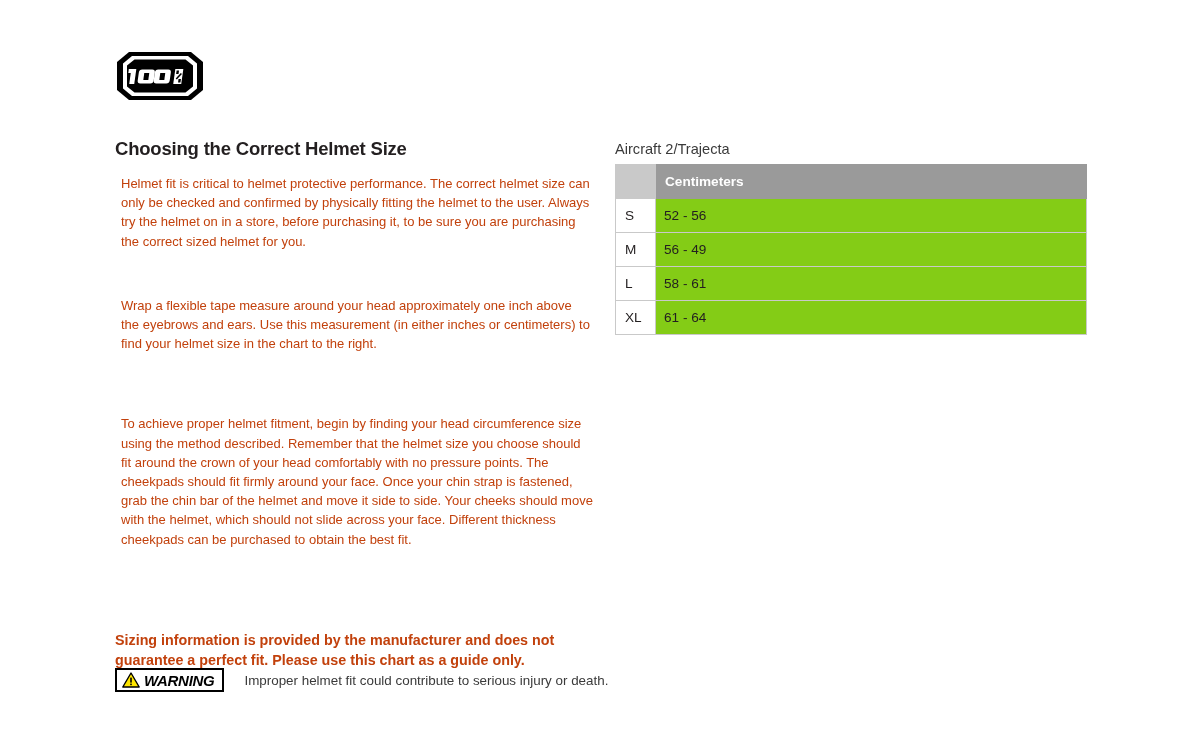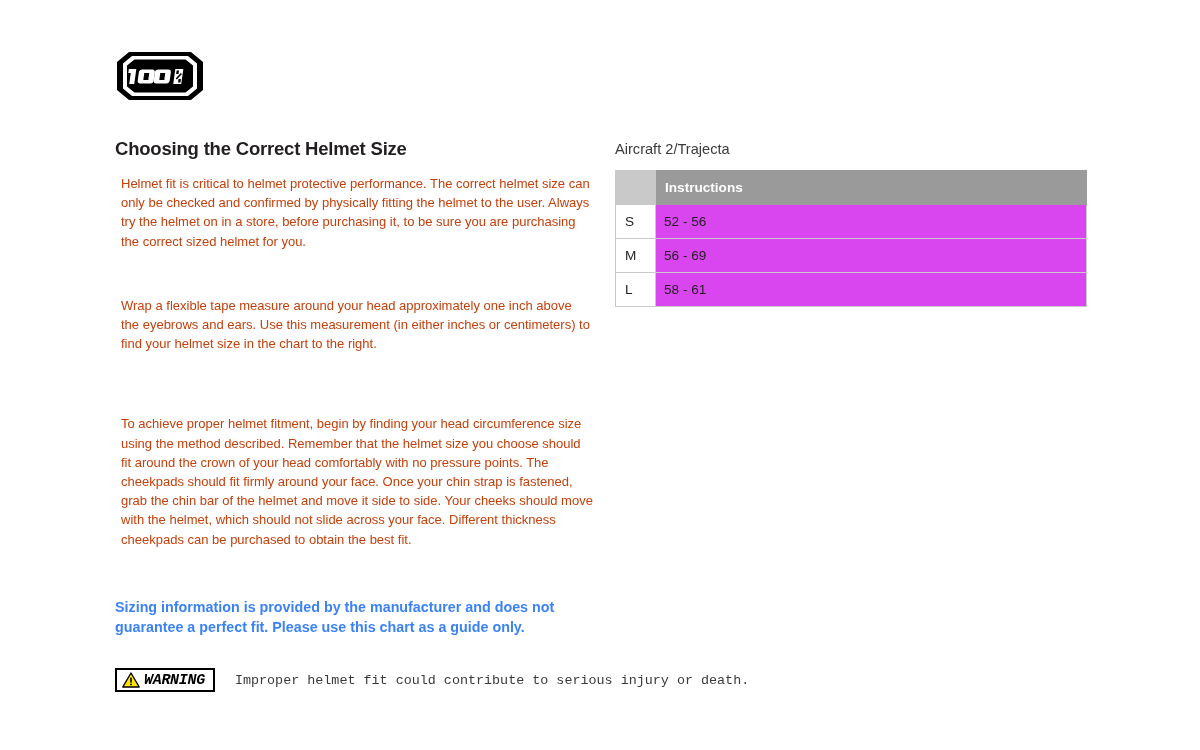"Aircraft 2/Trajecta" .chart-sub { margin: 3px 0 13px 0 -> 3px 0 7px 0 }
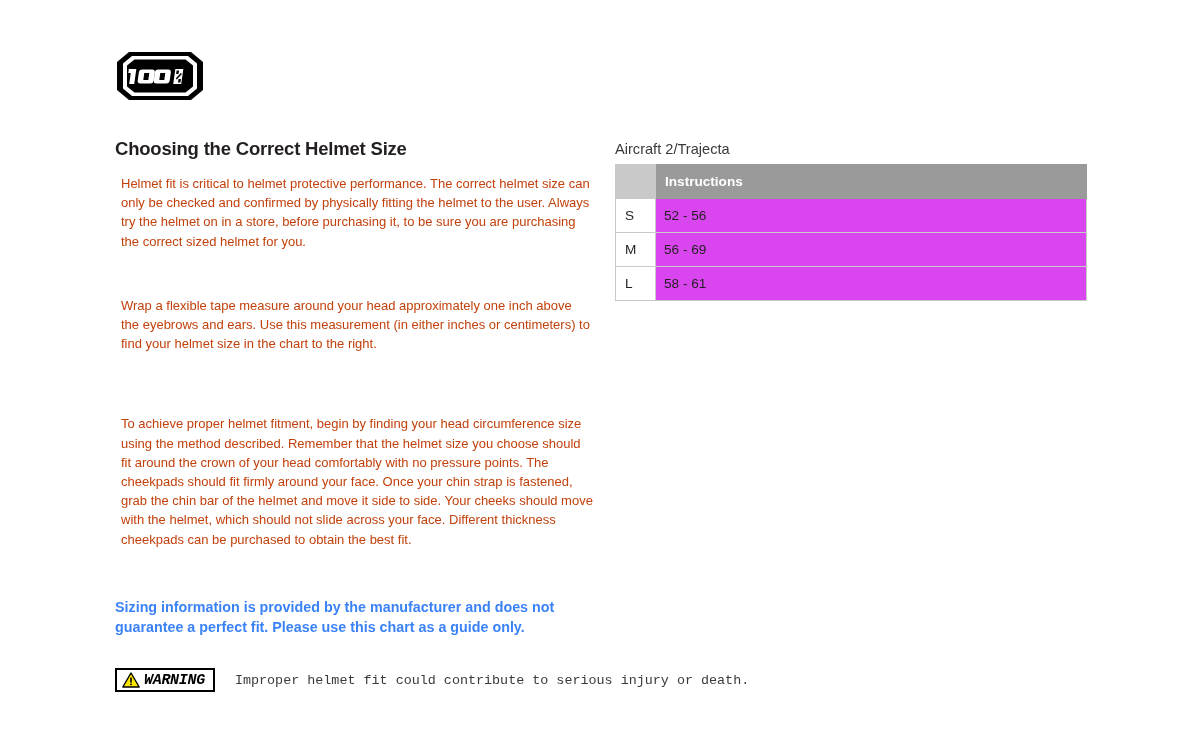"Instructions" th { text: Instructions -> Centimeters }
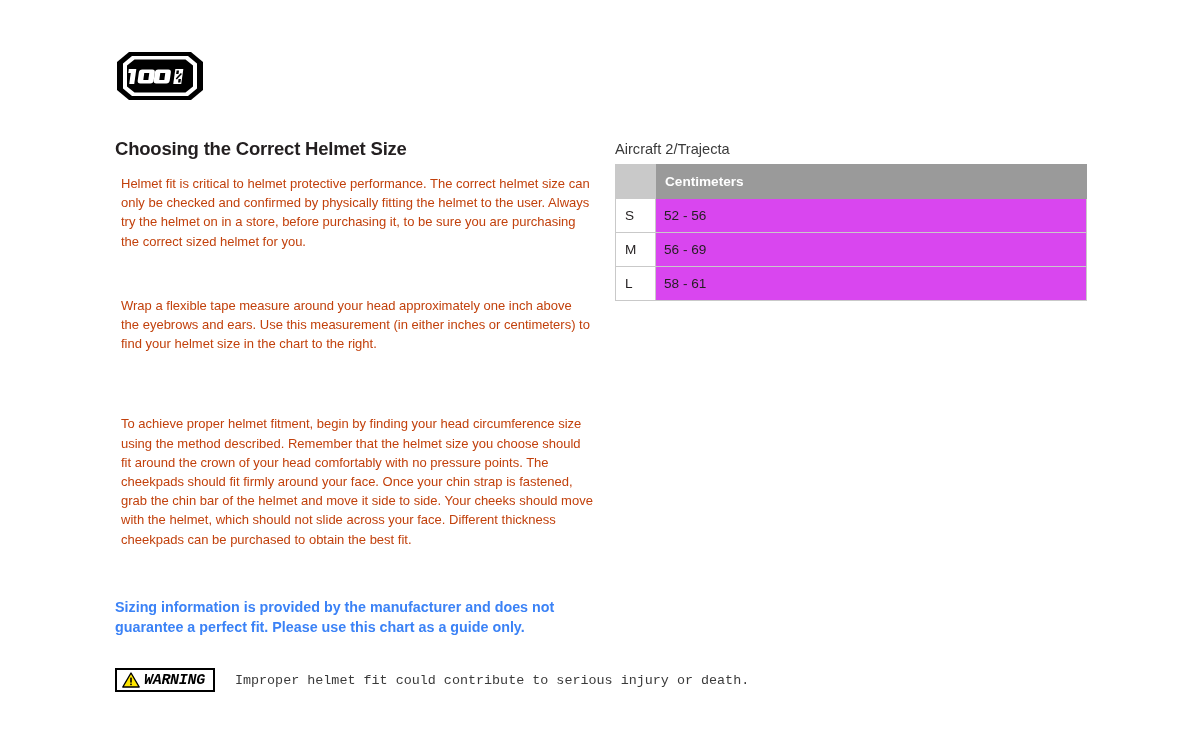"52 - 56" tbody tr td.val-cell { background: #d946ef -> #84cc16 }
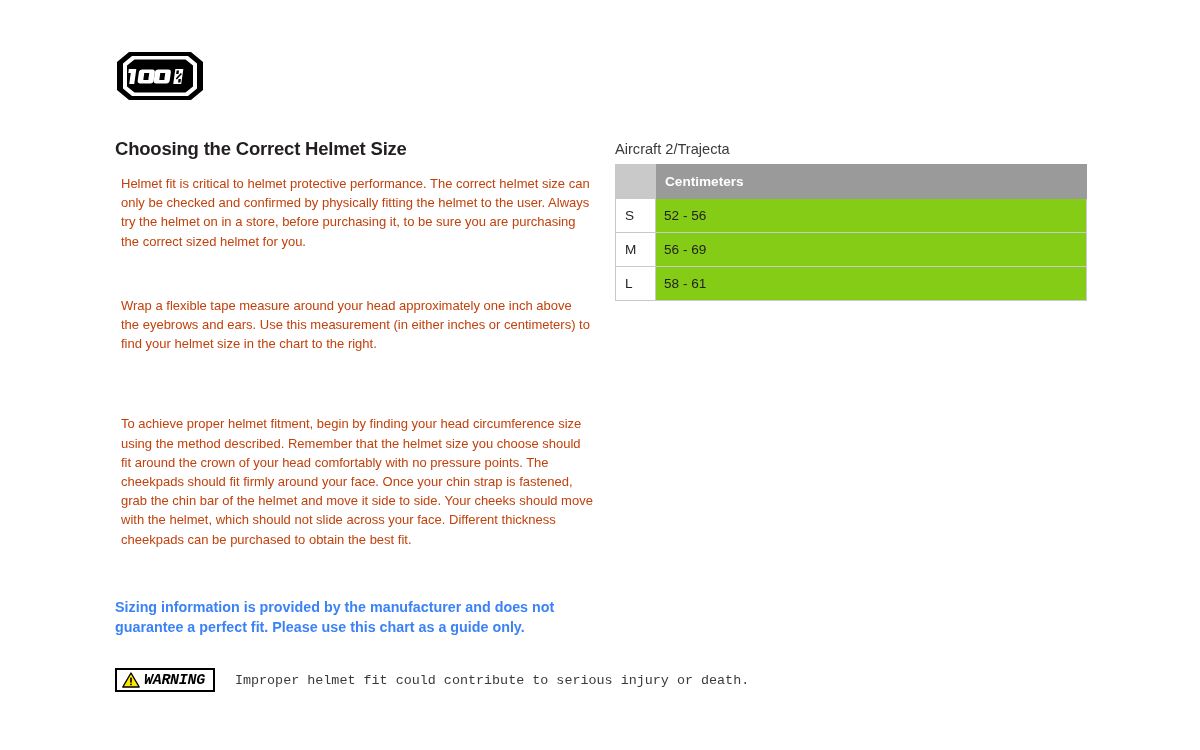"56 - 69" td.val-cell { text: 69 -> 49 }
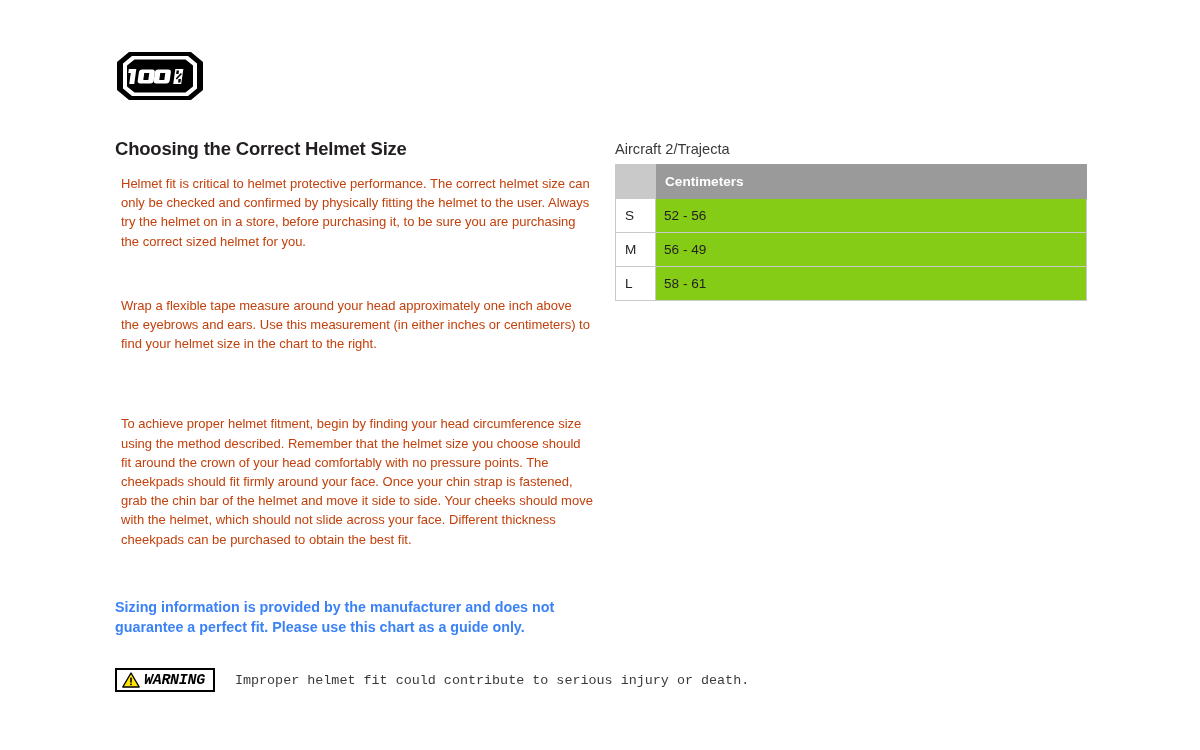"XL" tr { html: none -> <tr> <td>XL</td> <td>61 - 64</td> </tr> }
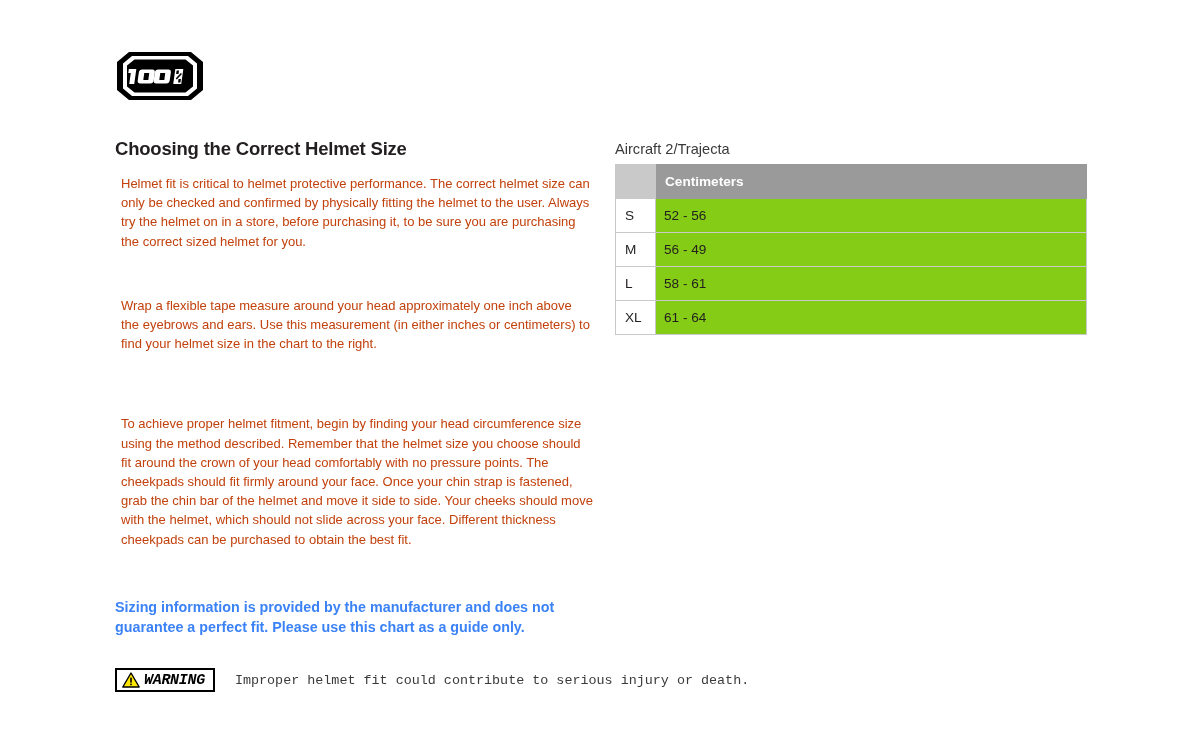"Sizing information is provided by" .disclaimer { color: #3b82f6 -> #c2410c; top: 597px -> 630px }
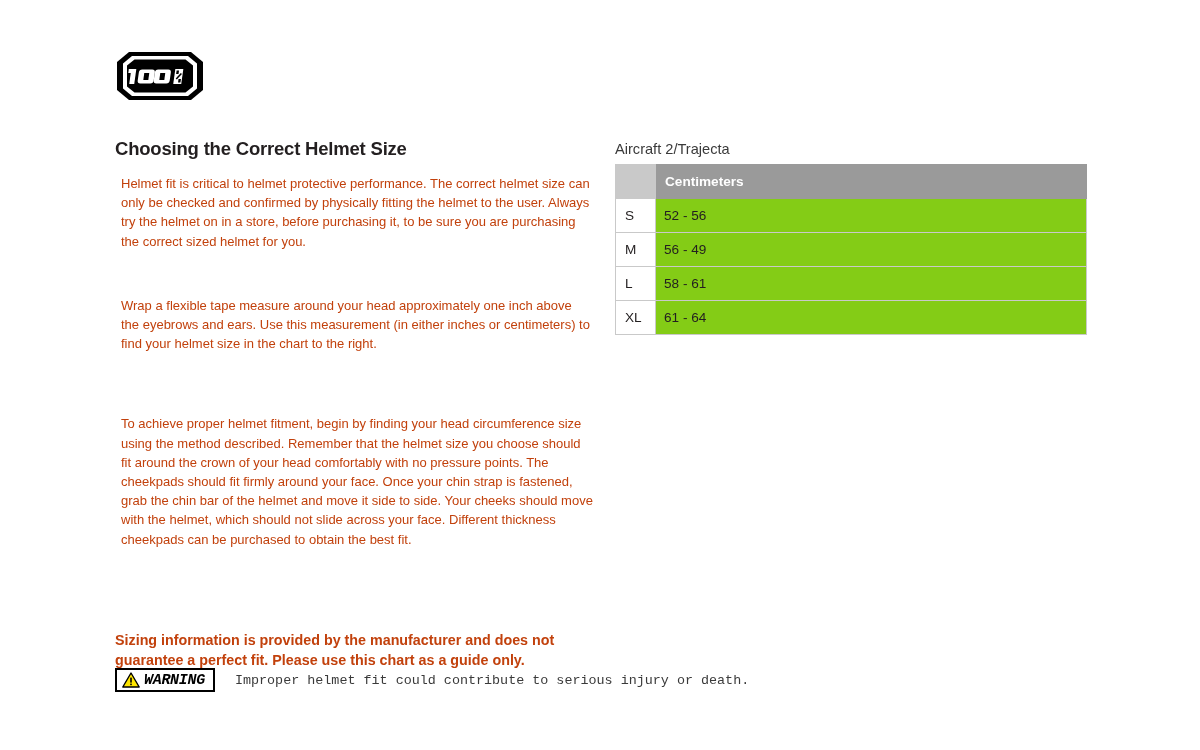"WARNING" .warning-row { font-family: Liberation Mono, monospace -> none }
